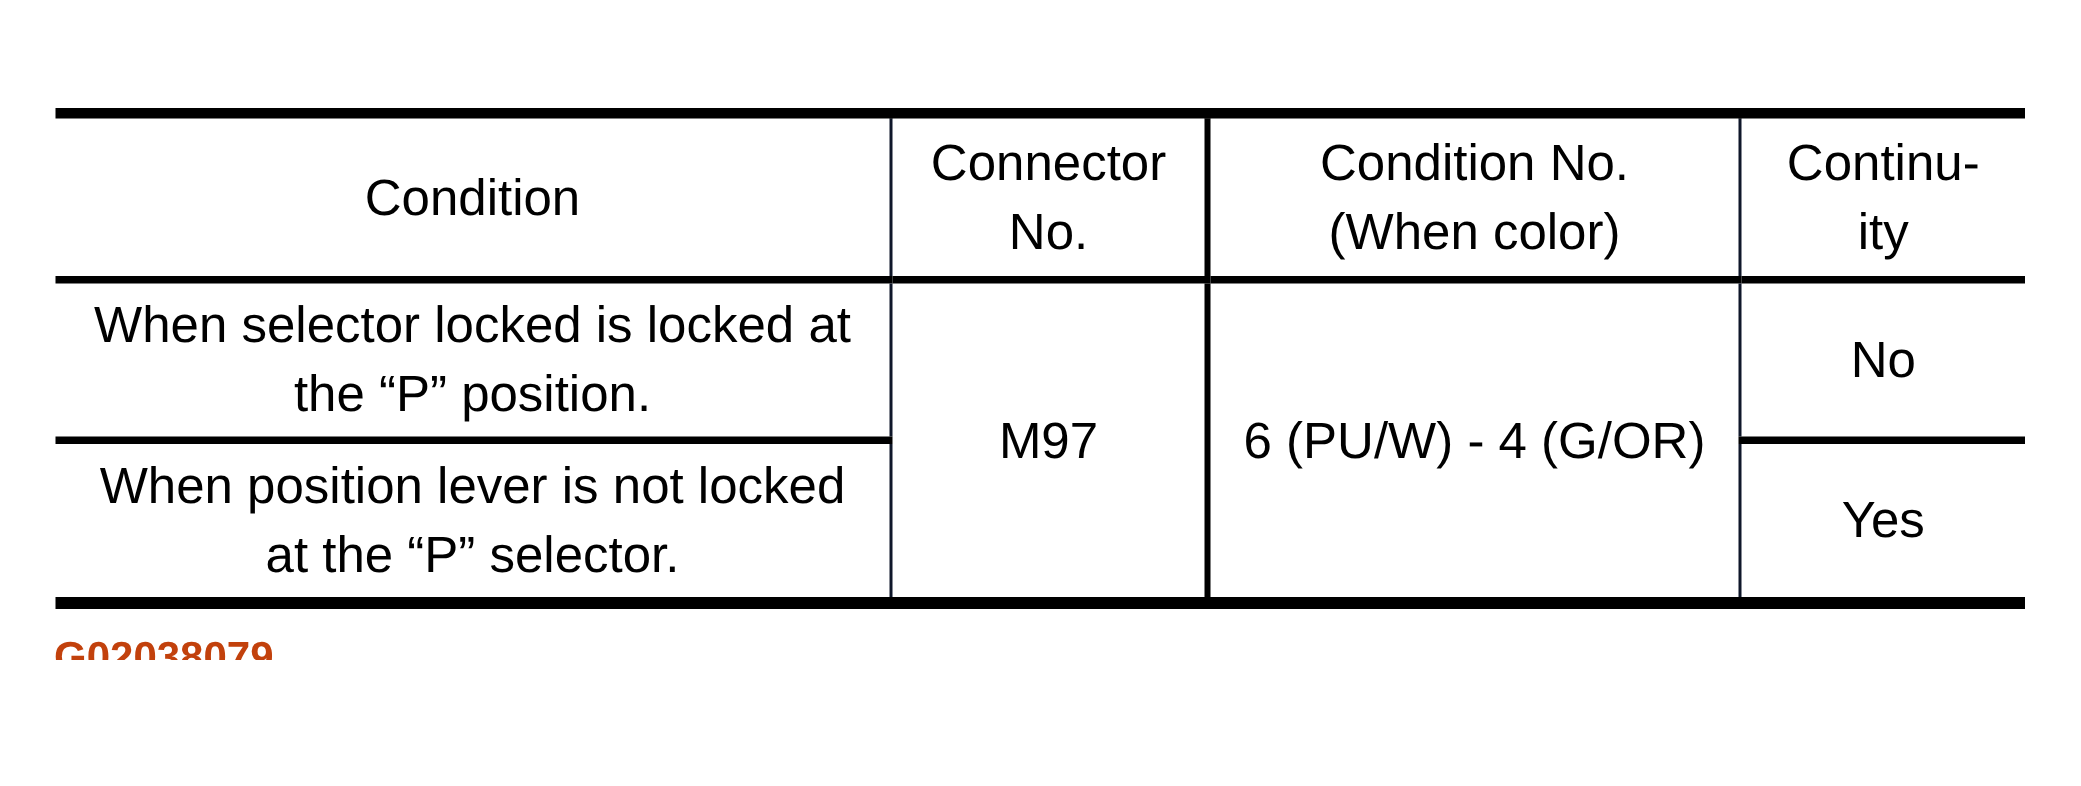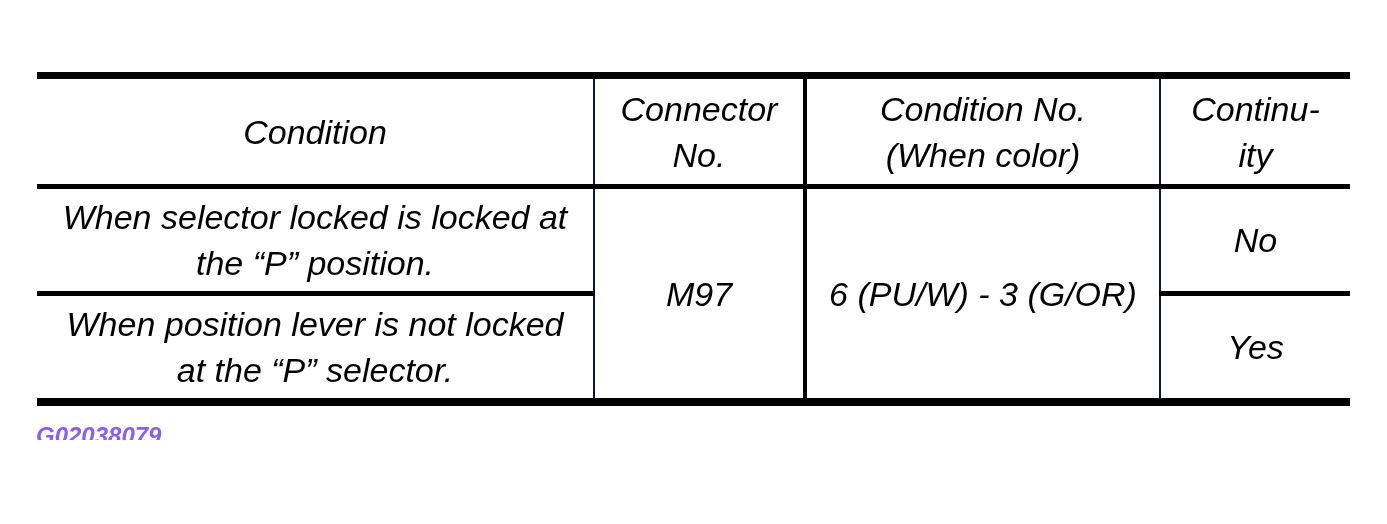"Condition" .page { font-style: italic -> none }
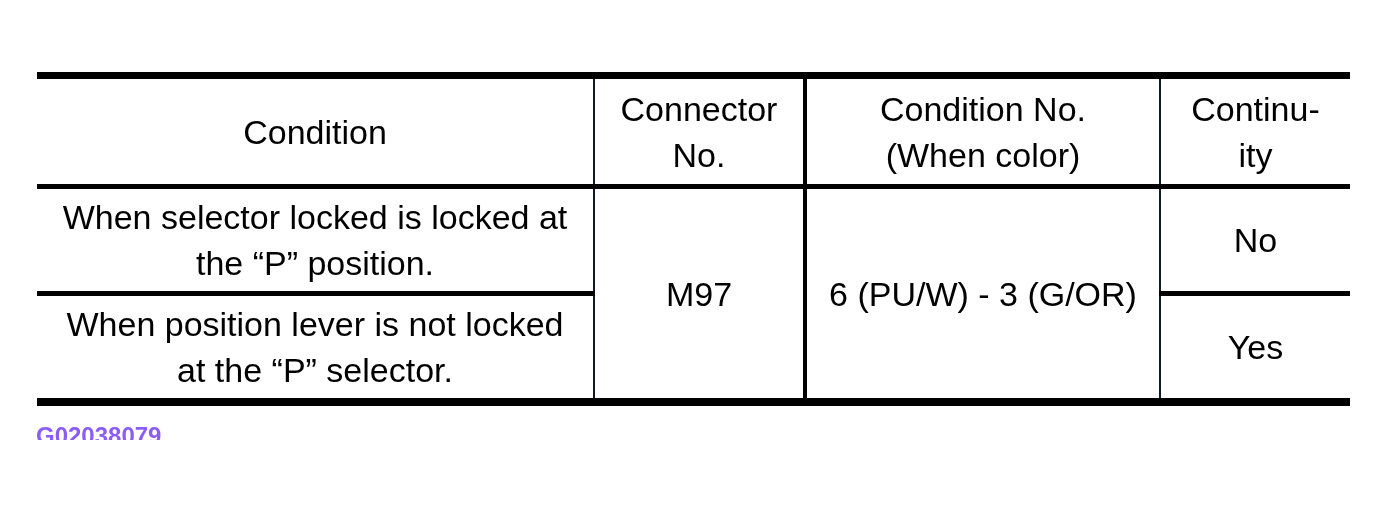"6 (PU/W) - 3 (G/OR)" span { text: 3 -> 4 }
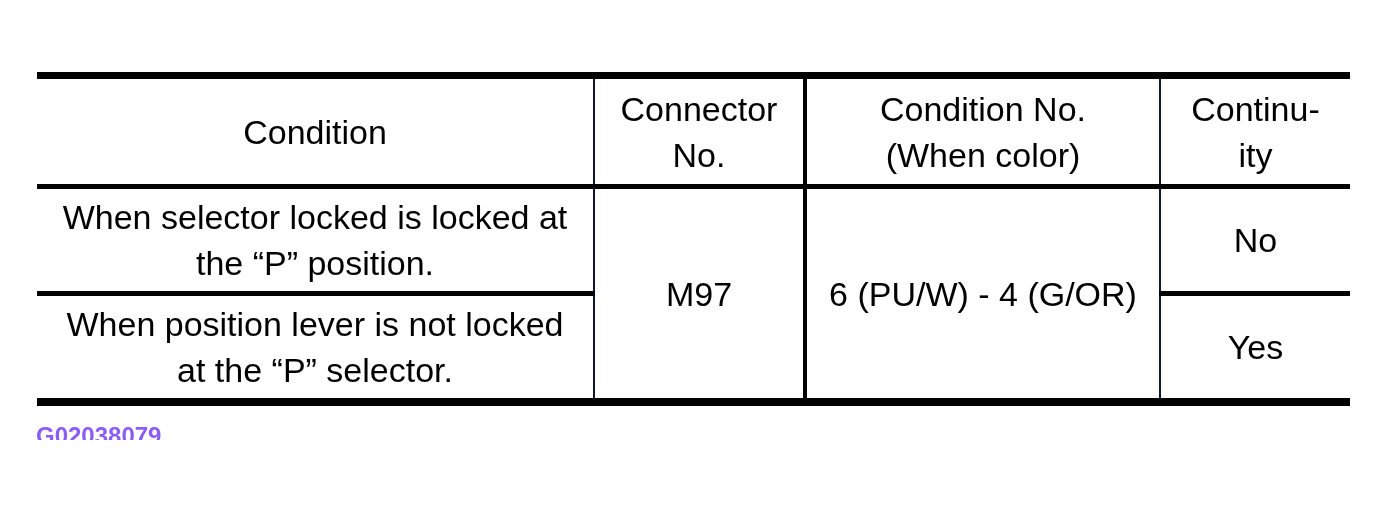"G02038079" .caption { color: #8b5cf6 -> #c2410c; font-size: 24px -> 28px }
